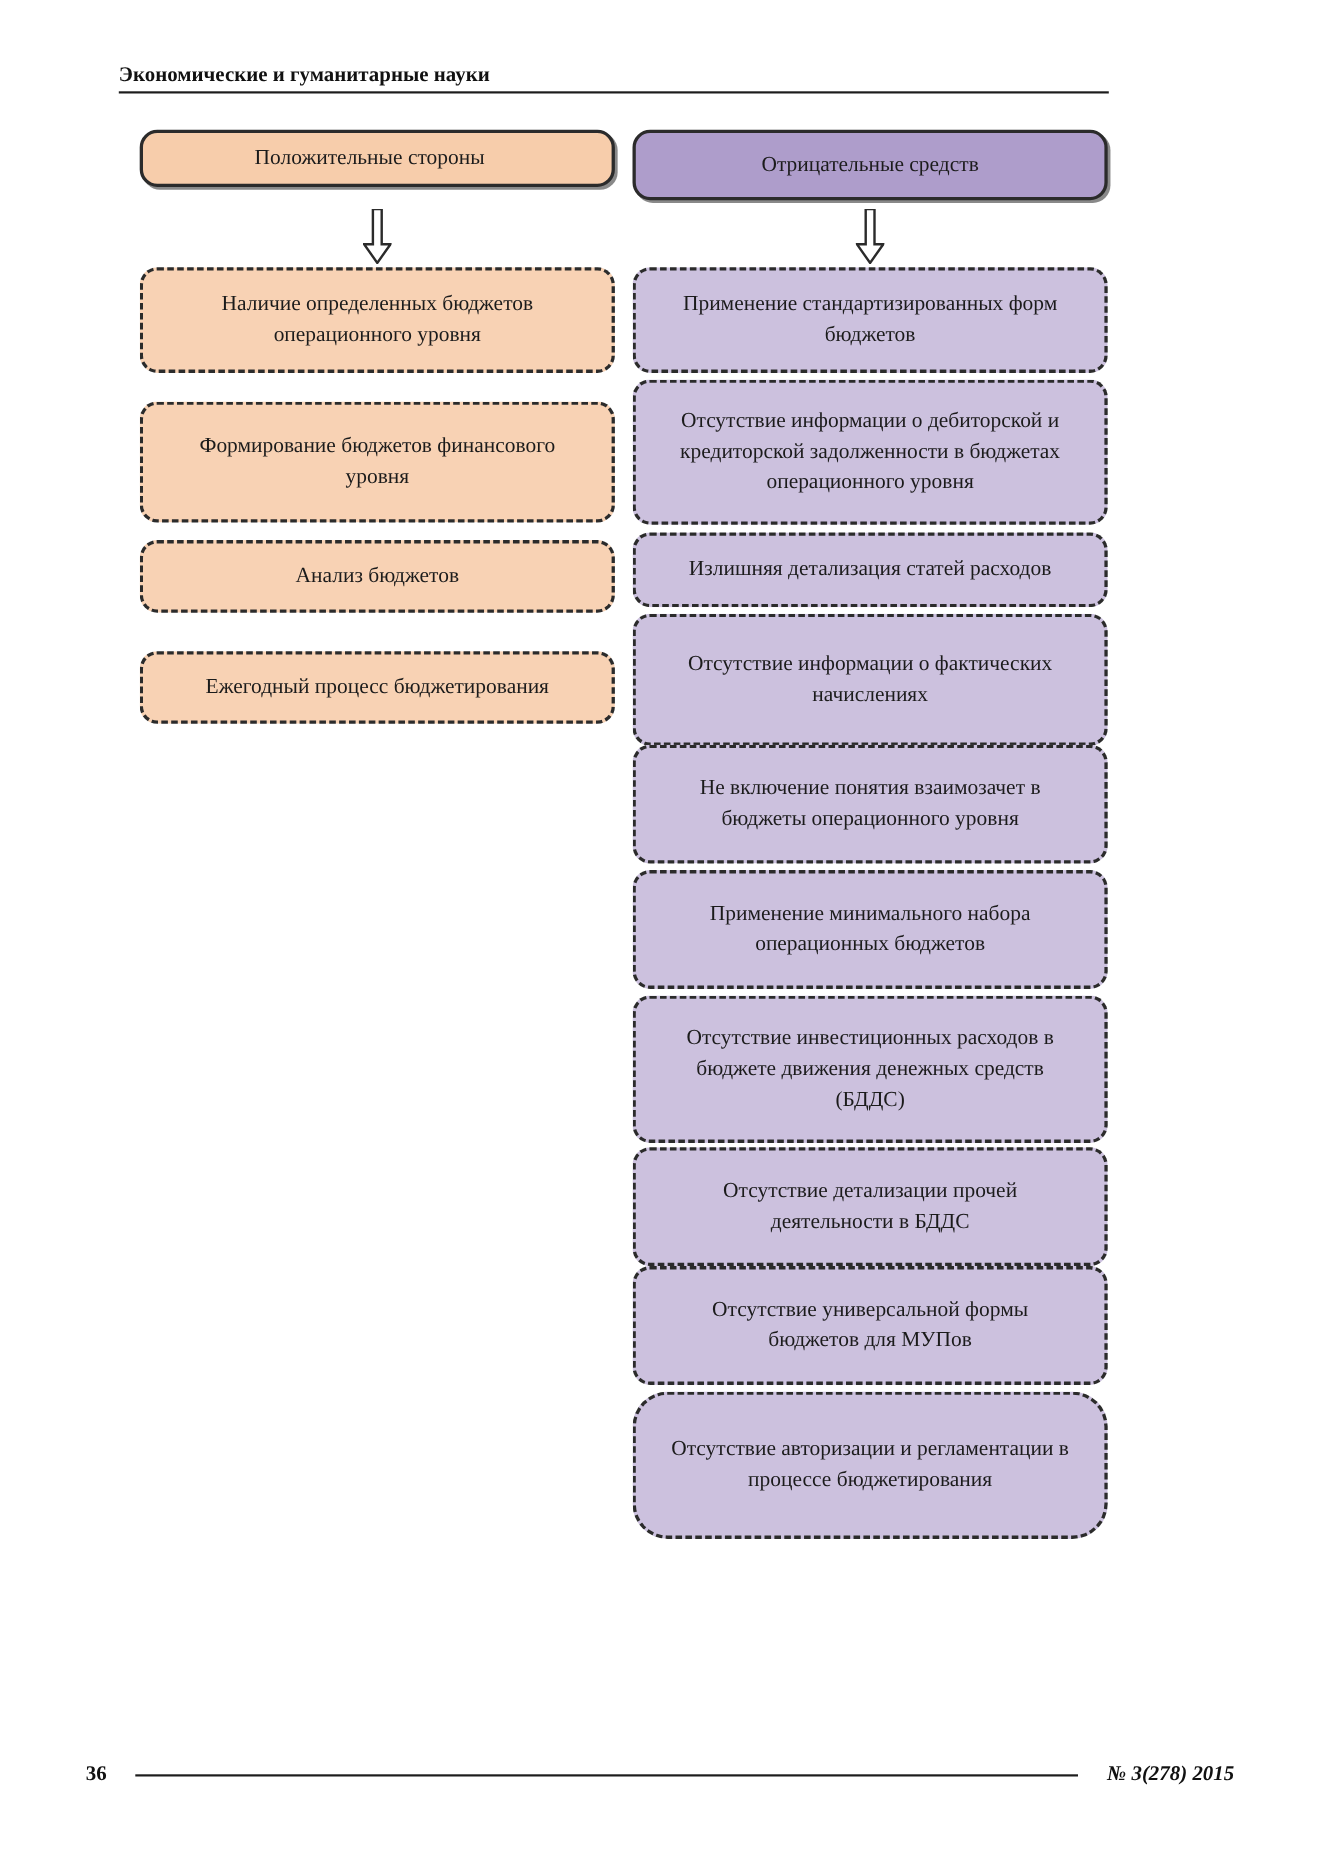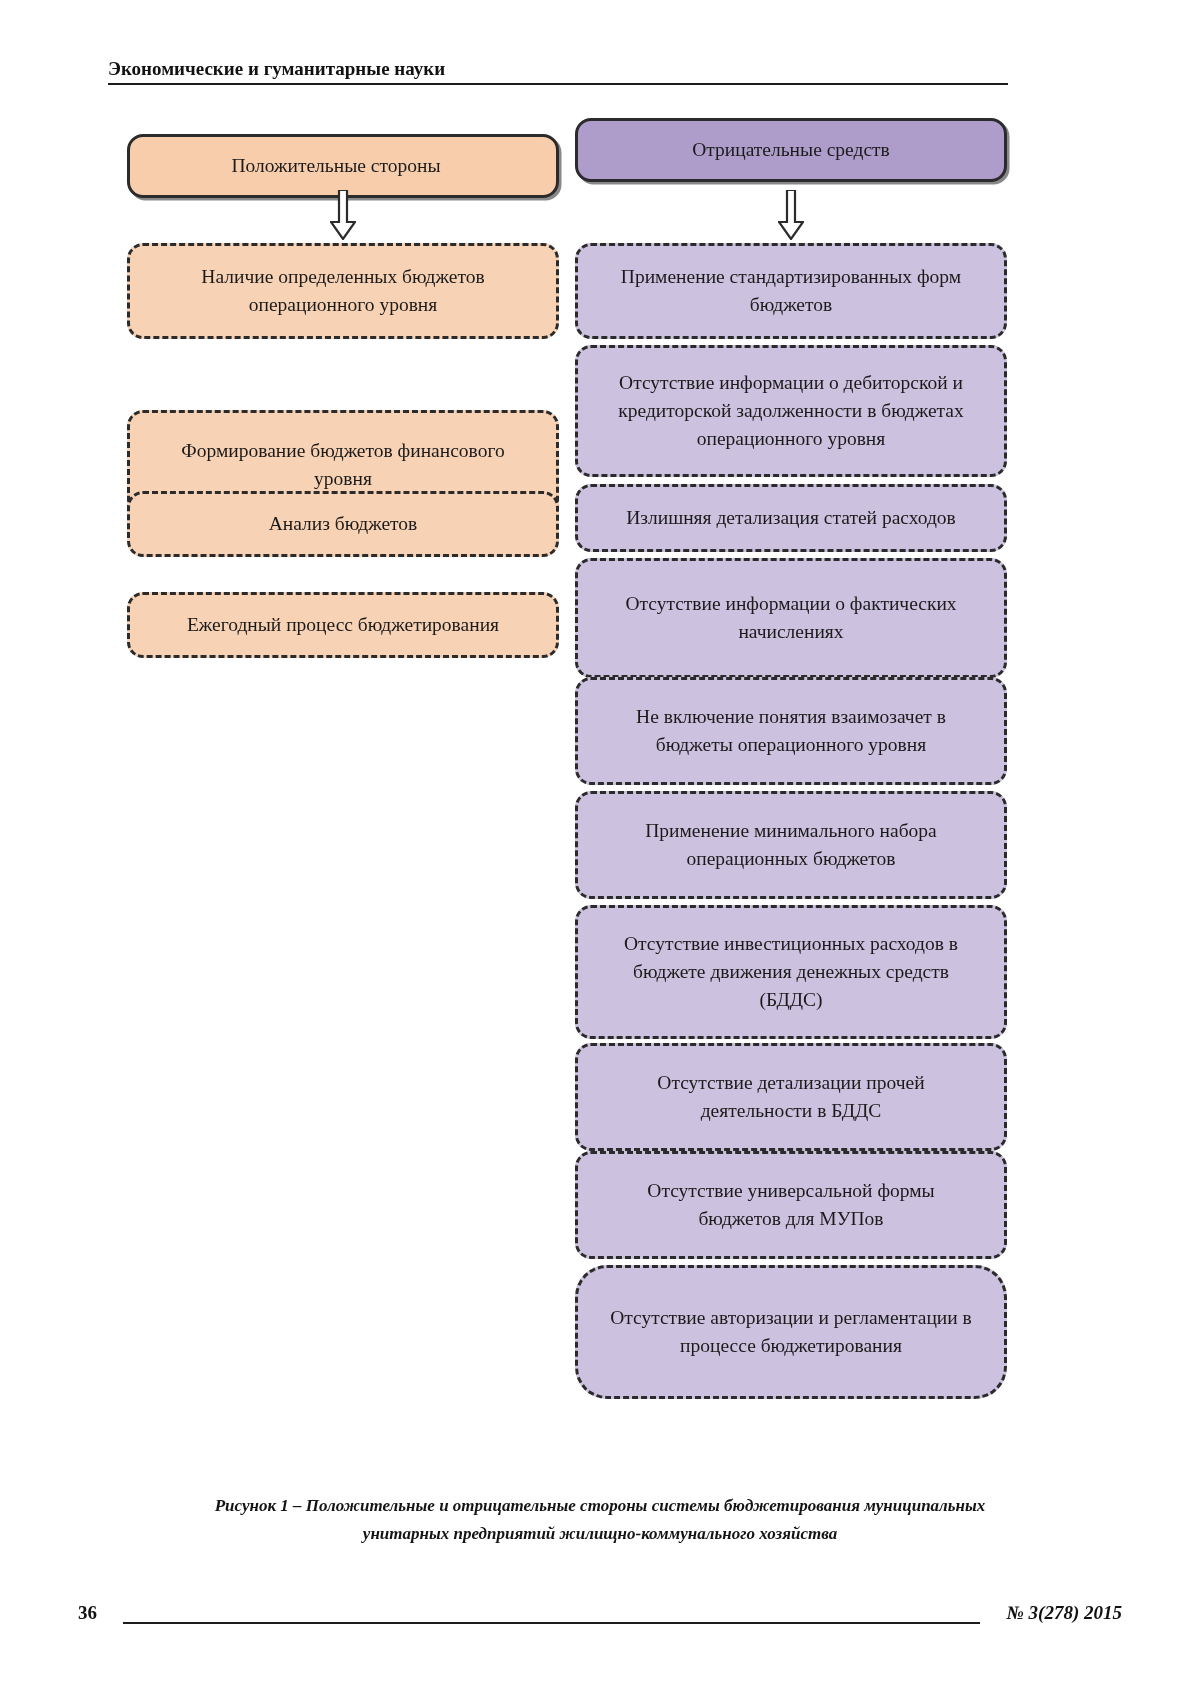"Положительные стороны" div.node { height: 64px -> 52px; top: 16px -> 0px }
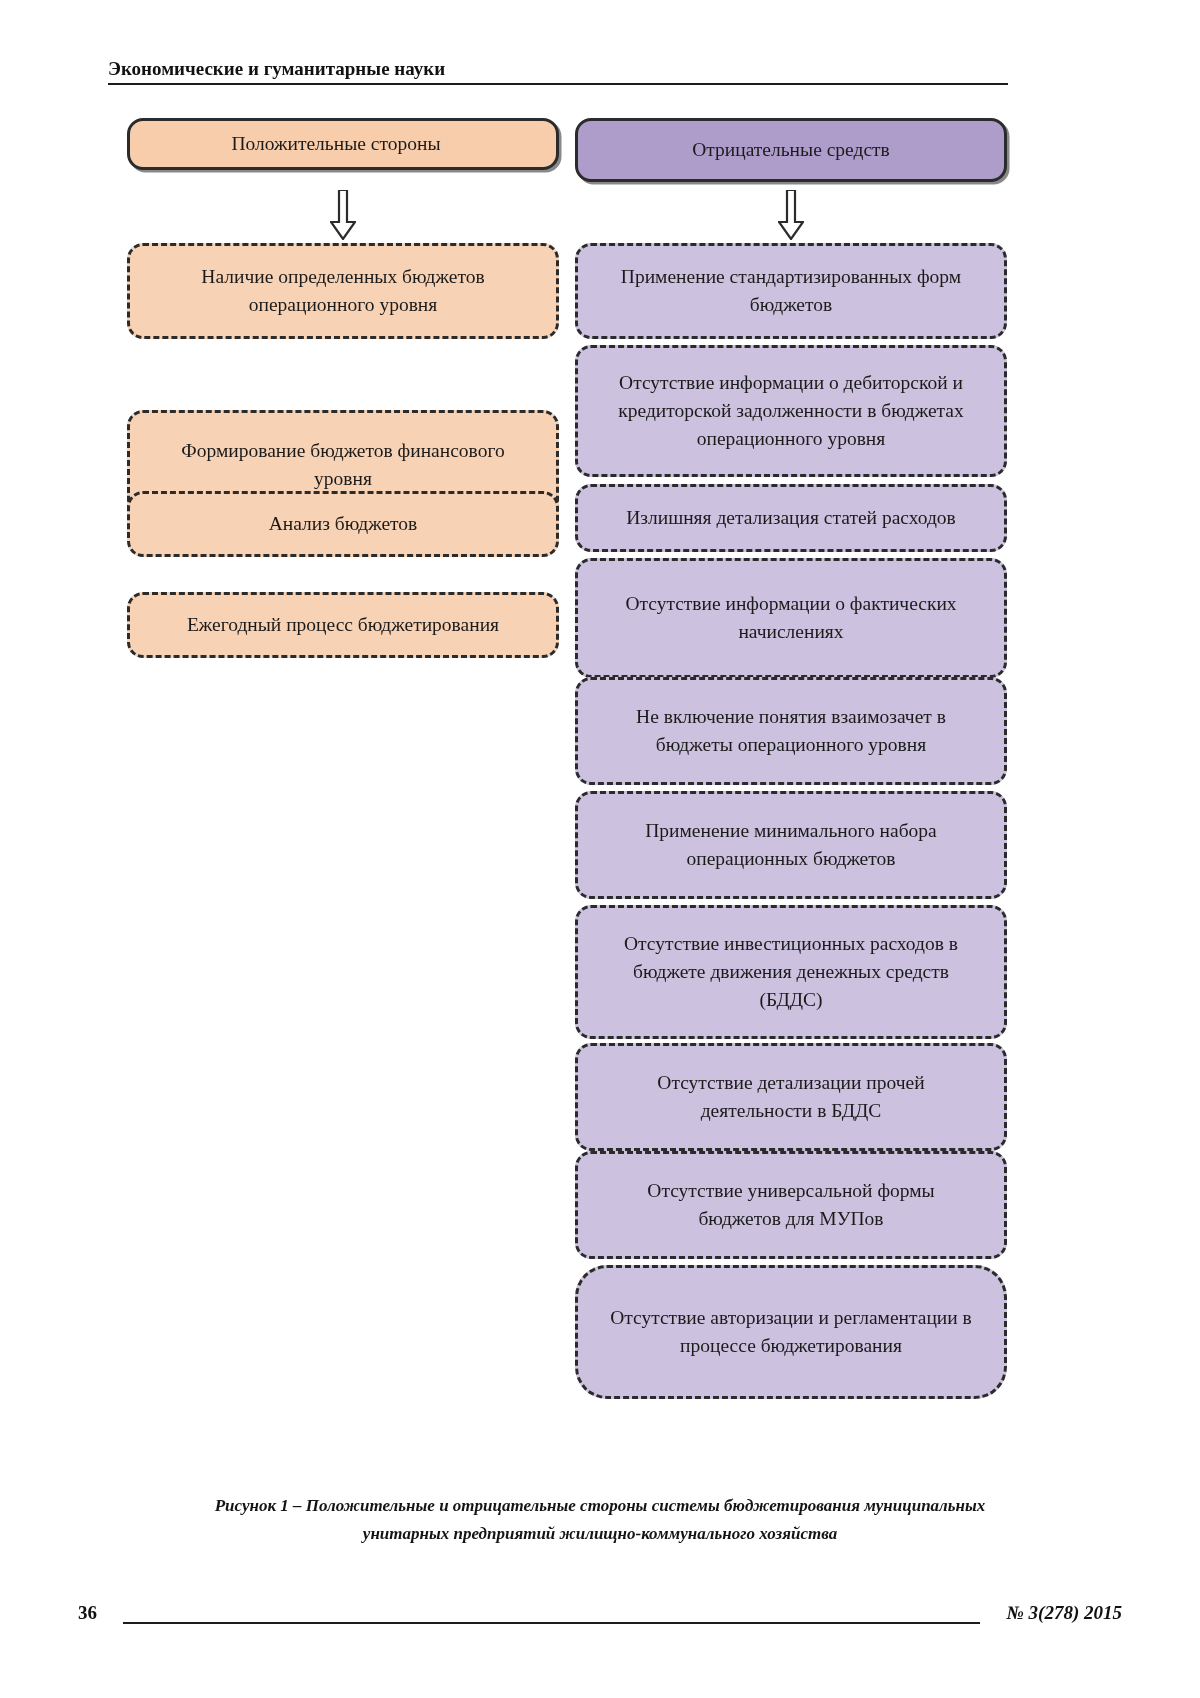"Формирование бюджетов финансового уровня" div.node { margin-top: 45px -> none }
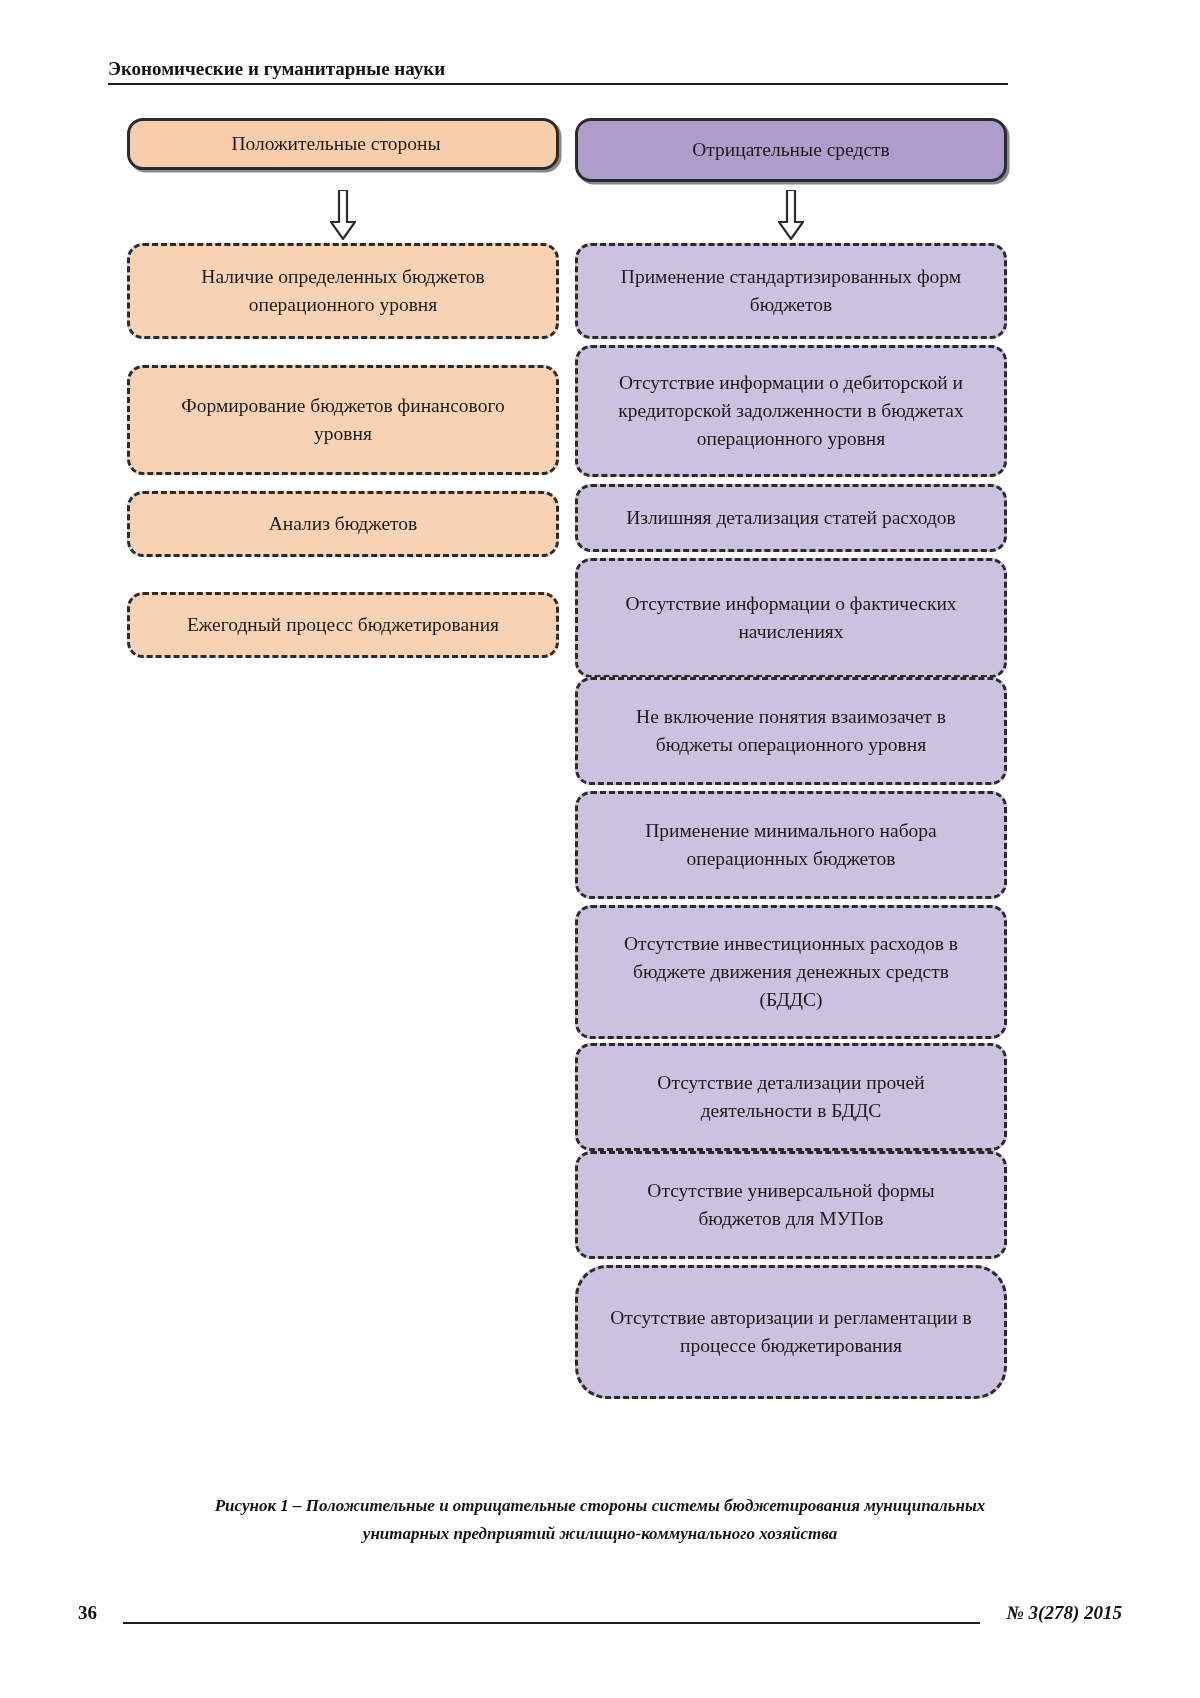"Рисунок 1 – Положительные и" div.caption { html: <div> <div>Рисунок 1 – Положительные и отрицательные стороны системы бюджетирования муниципальных</div> <div>унитарных предприятий жилищно-коммунального хозяйства</div> </div> -> none }
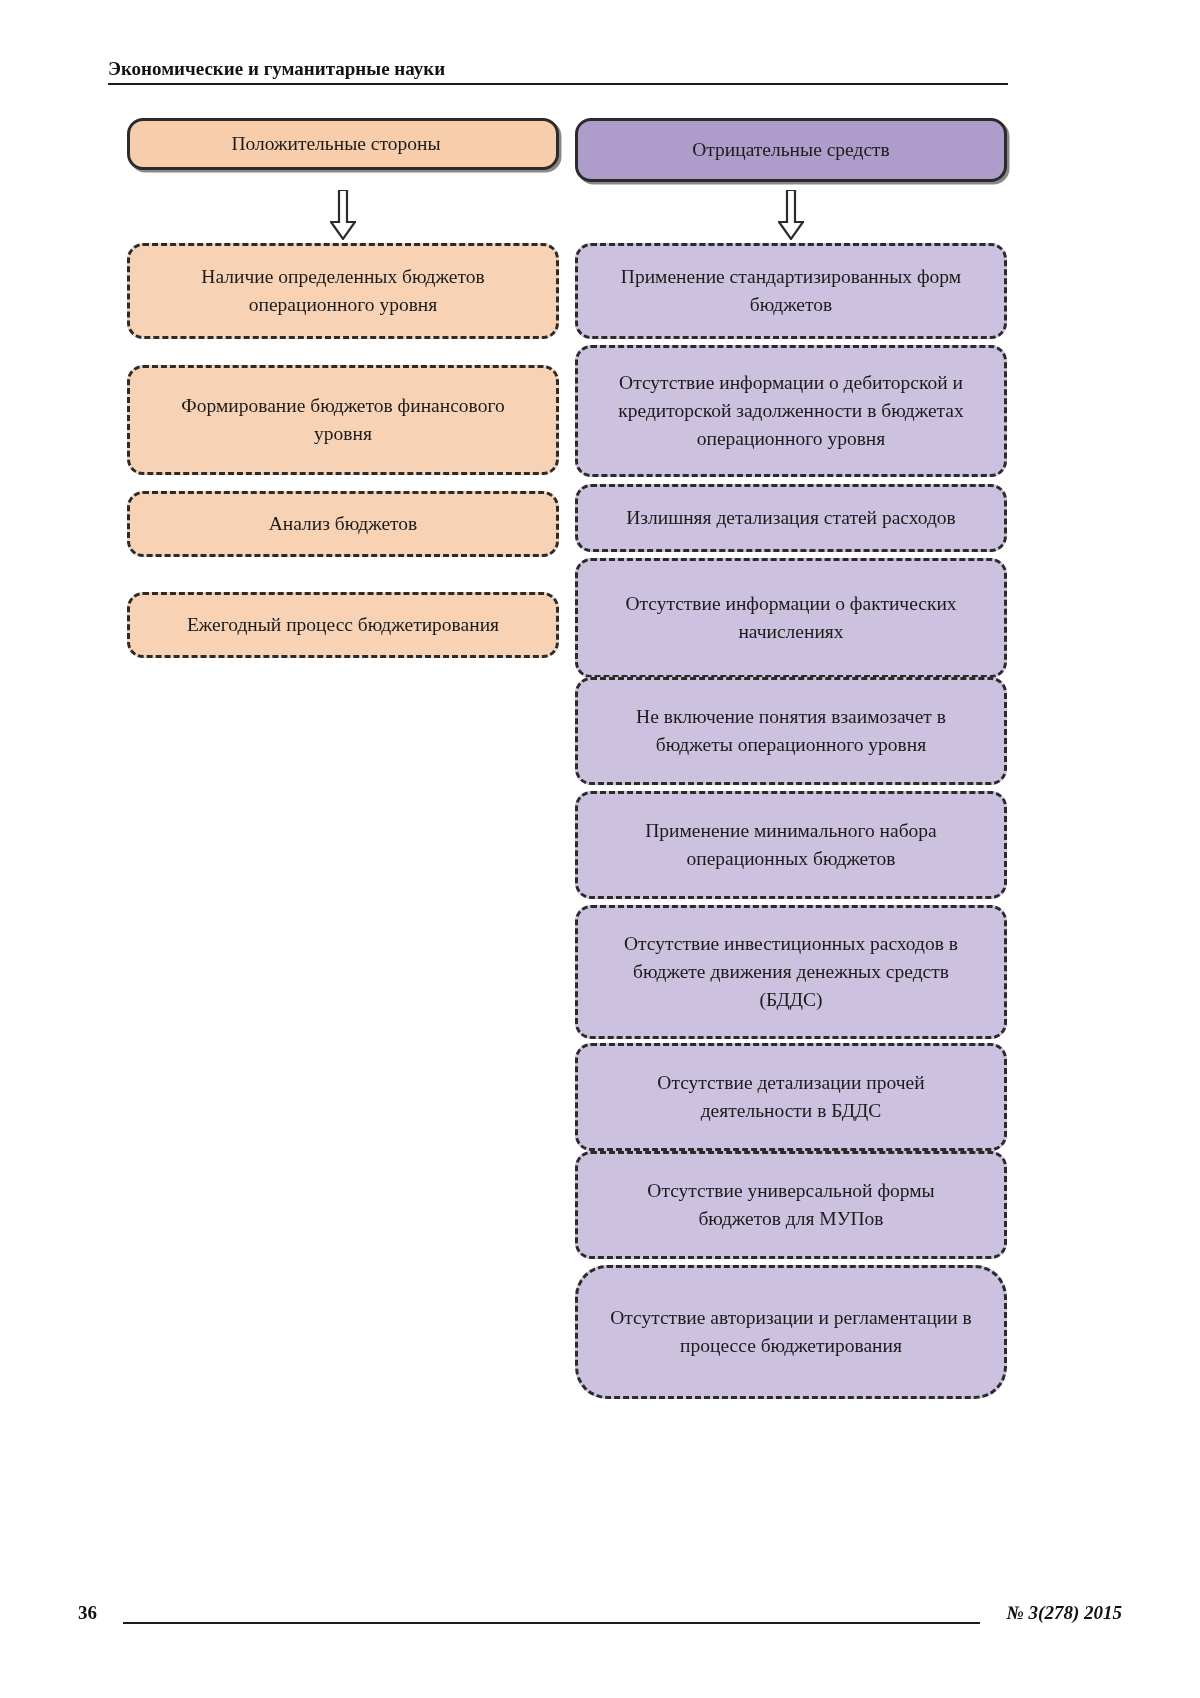"36" .footer { align-items: flex-end -> center }
